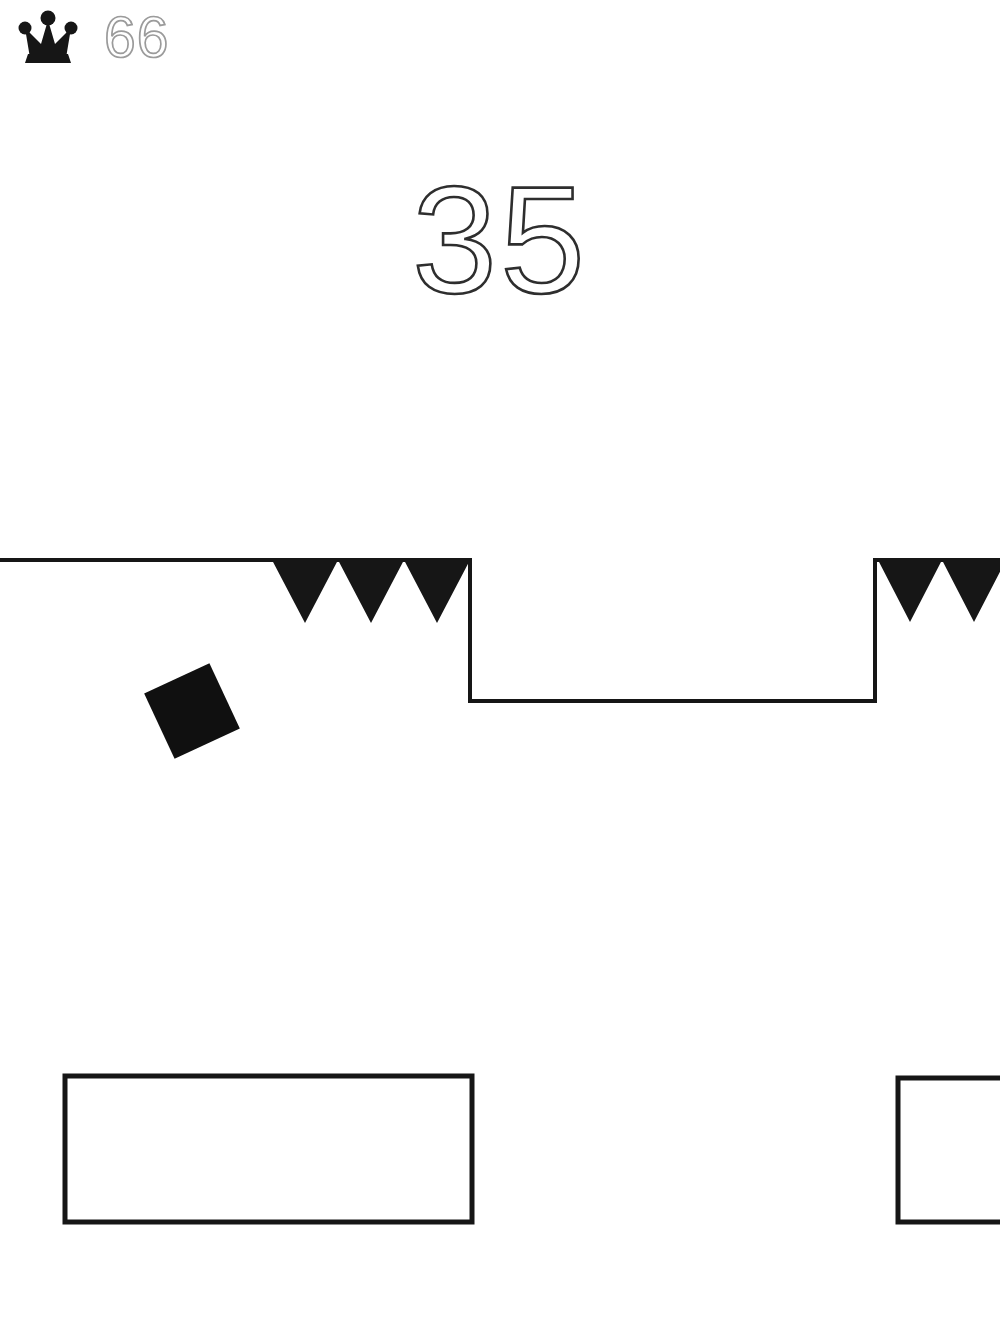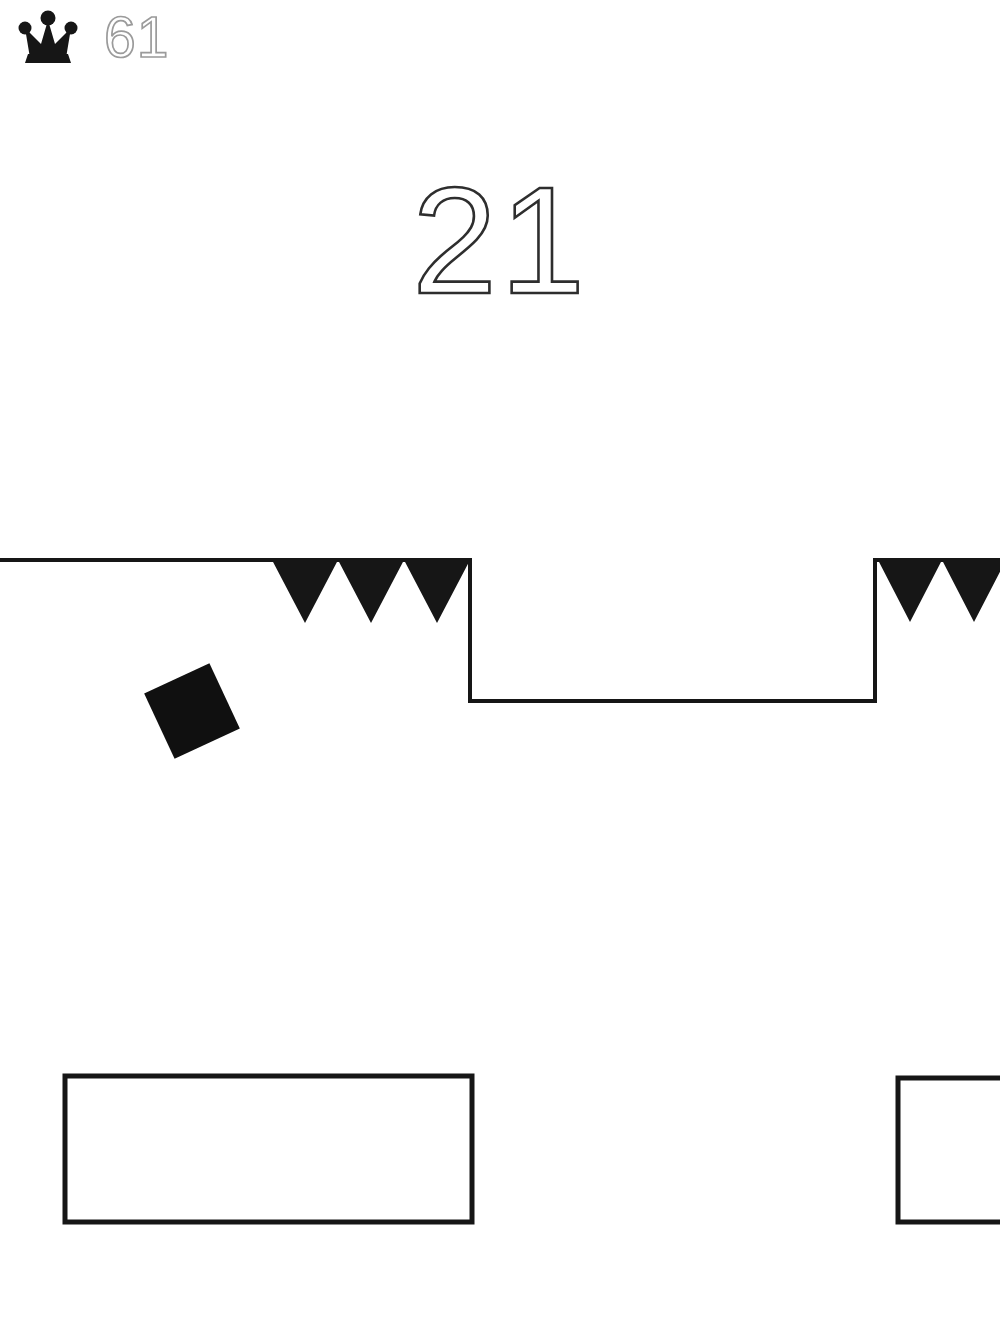"61" span.best-score { text: 61 -> 66 }
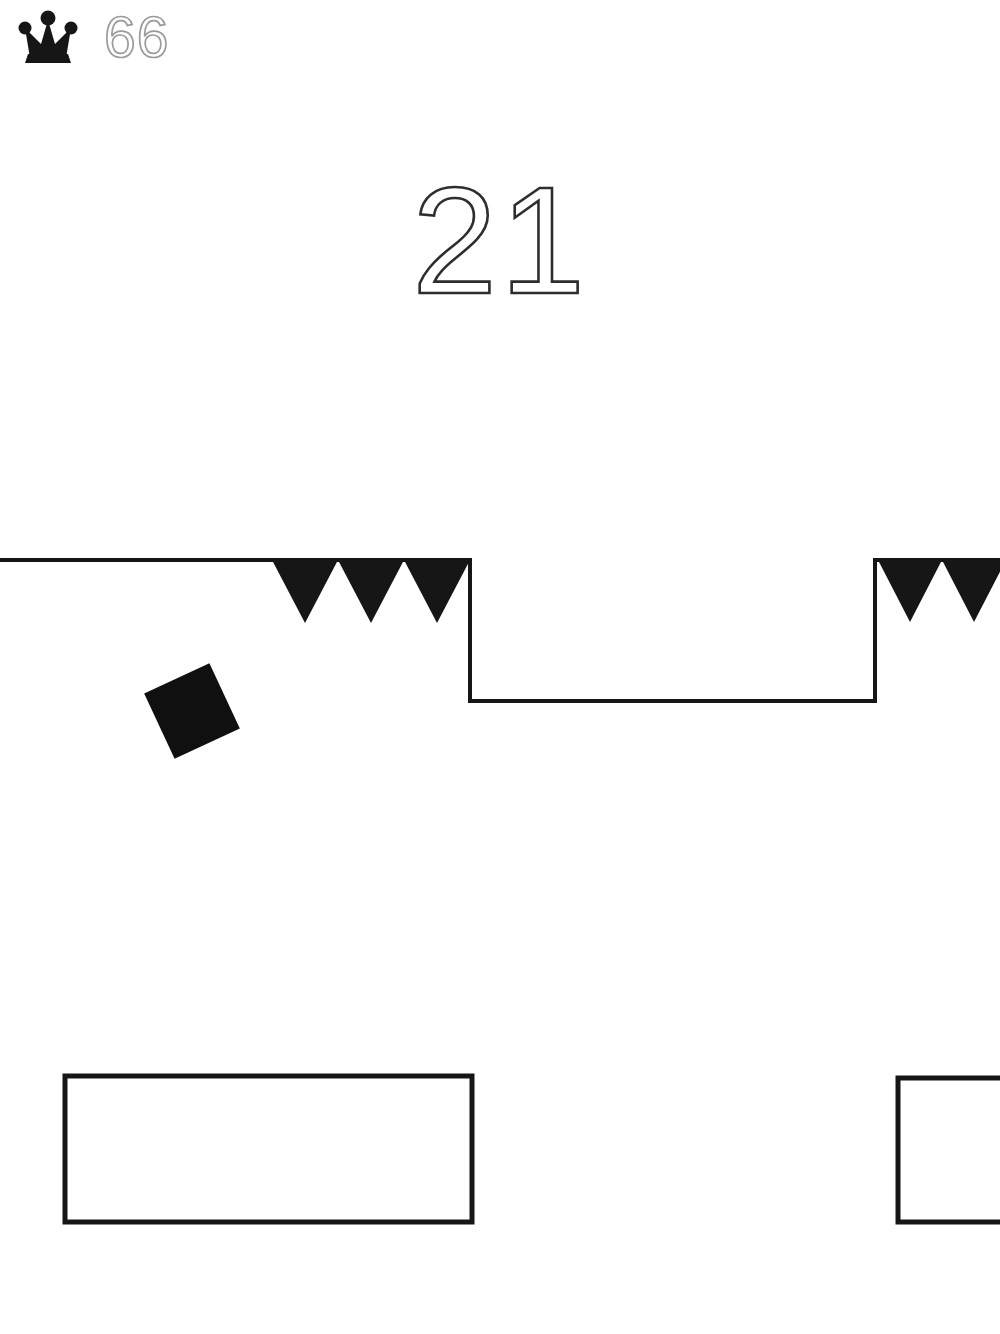"21" div.current-score { text: 21 -> 35 }
